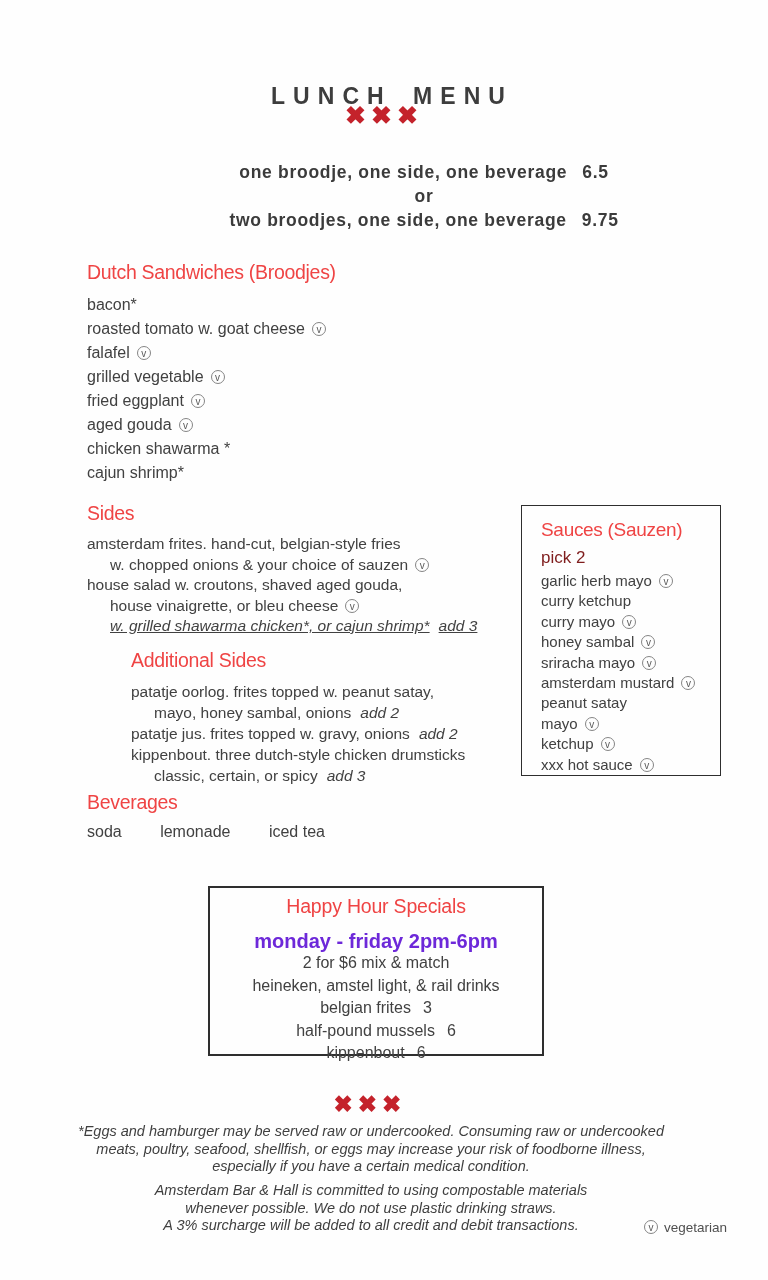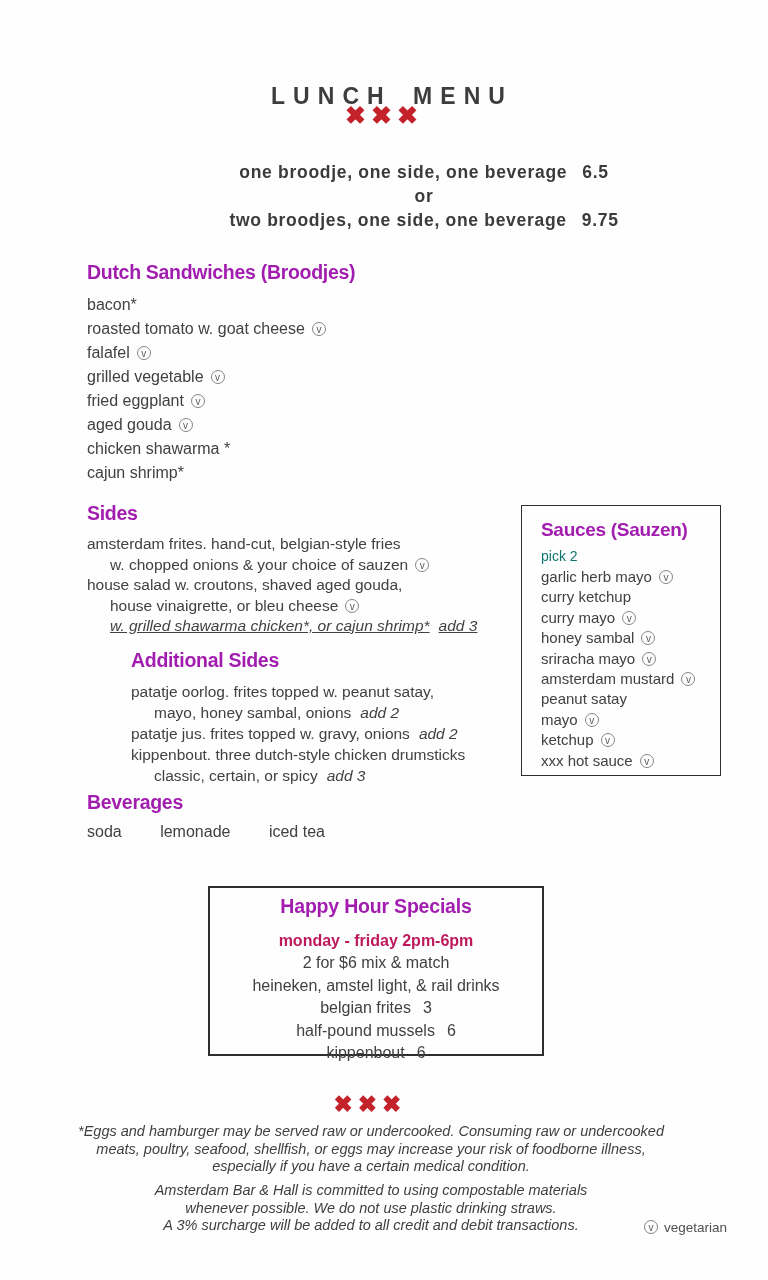"Dutch Sandwiches (Broodjes)" .red-h { color: #a21caf -> #ef4444; font-weight: 700 -> 400 }
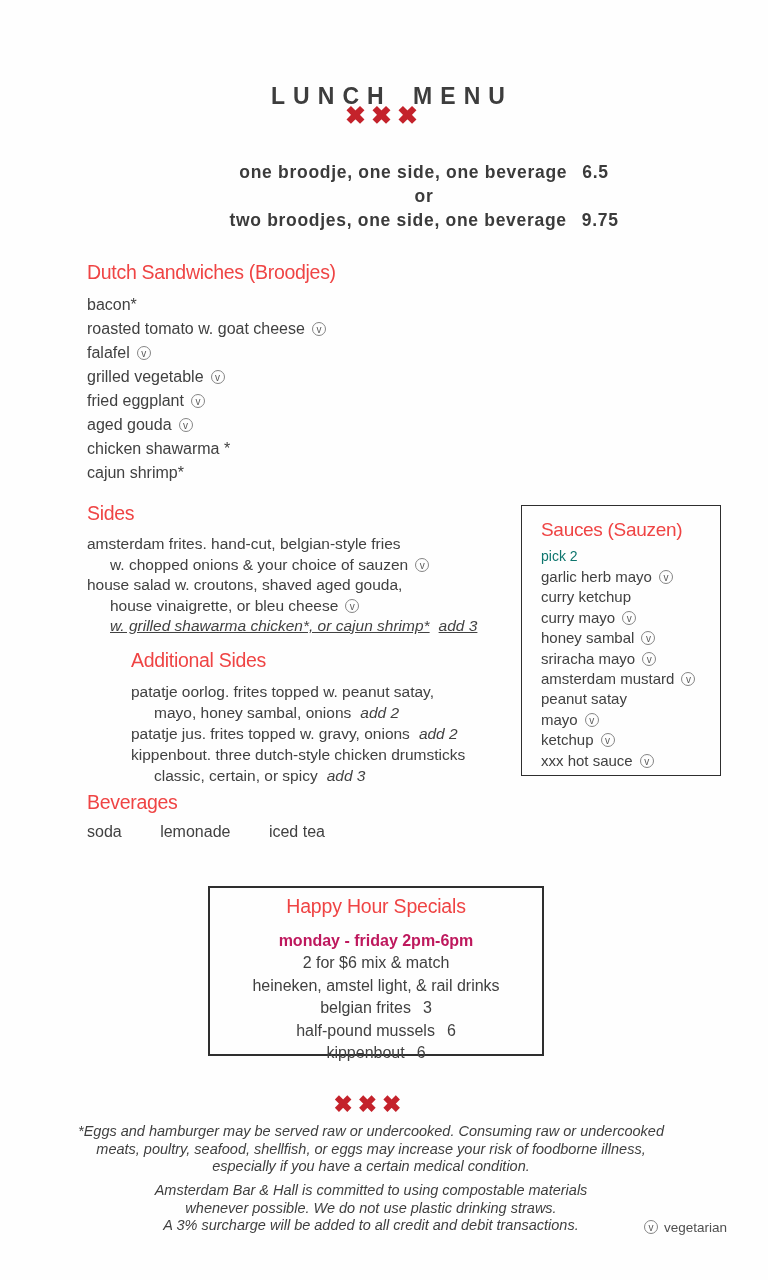"pick 2" .sauces-note { color: #0f766e -> #7f1d1d; font-size: 14px -> 17px }
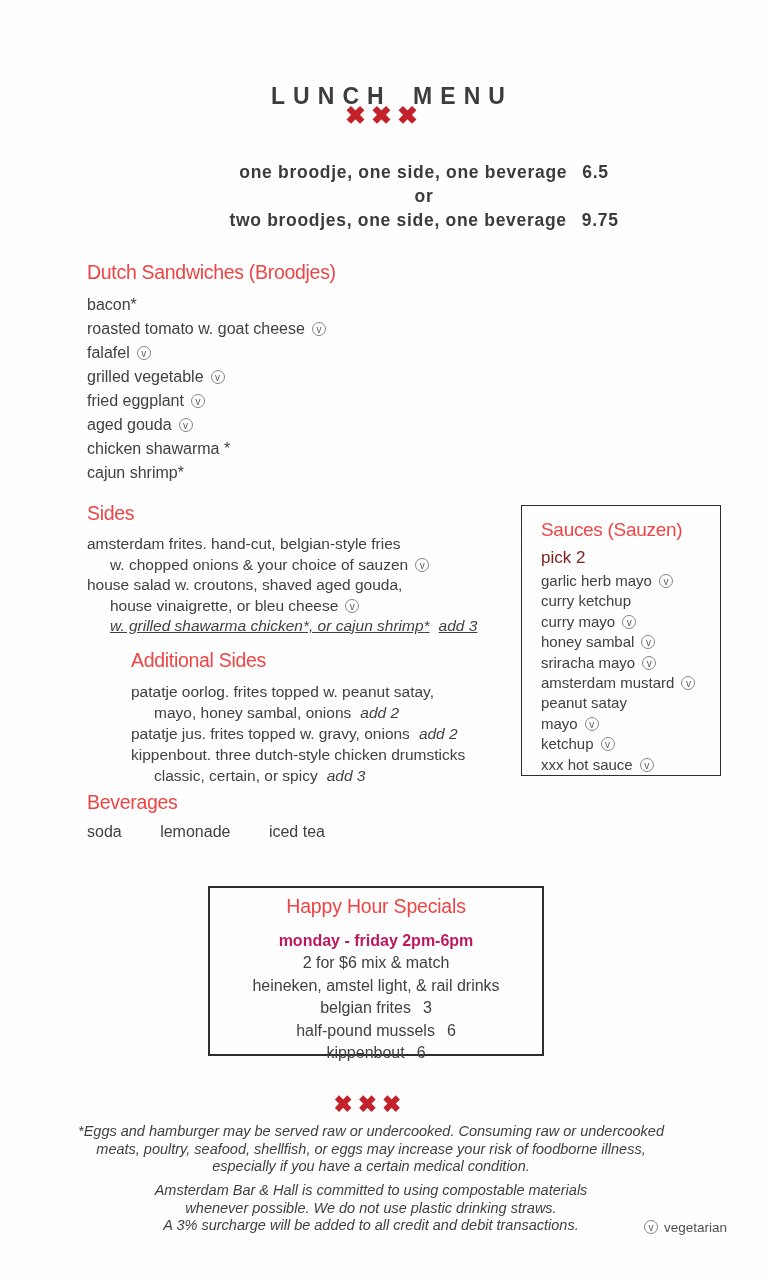"monday - friday 2pm-6pm" .happy-sub { color: #be185d -> #6d28d9; font-size: 16px -> 20px }
